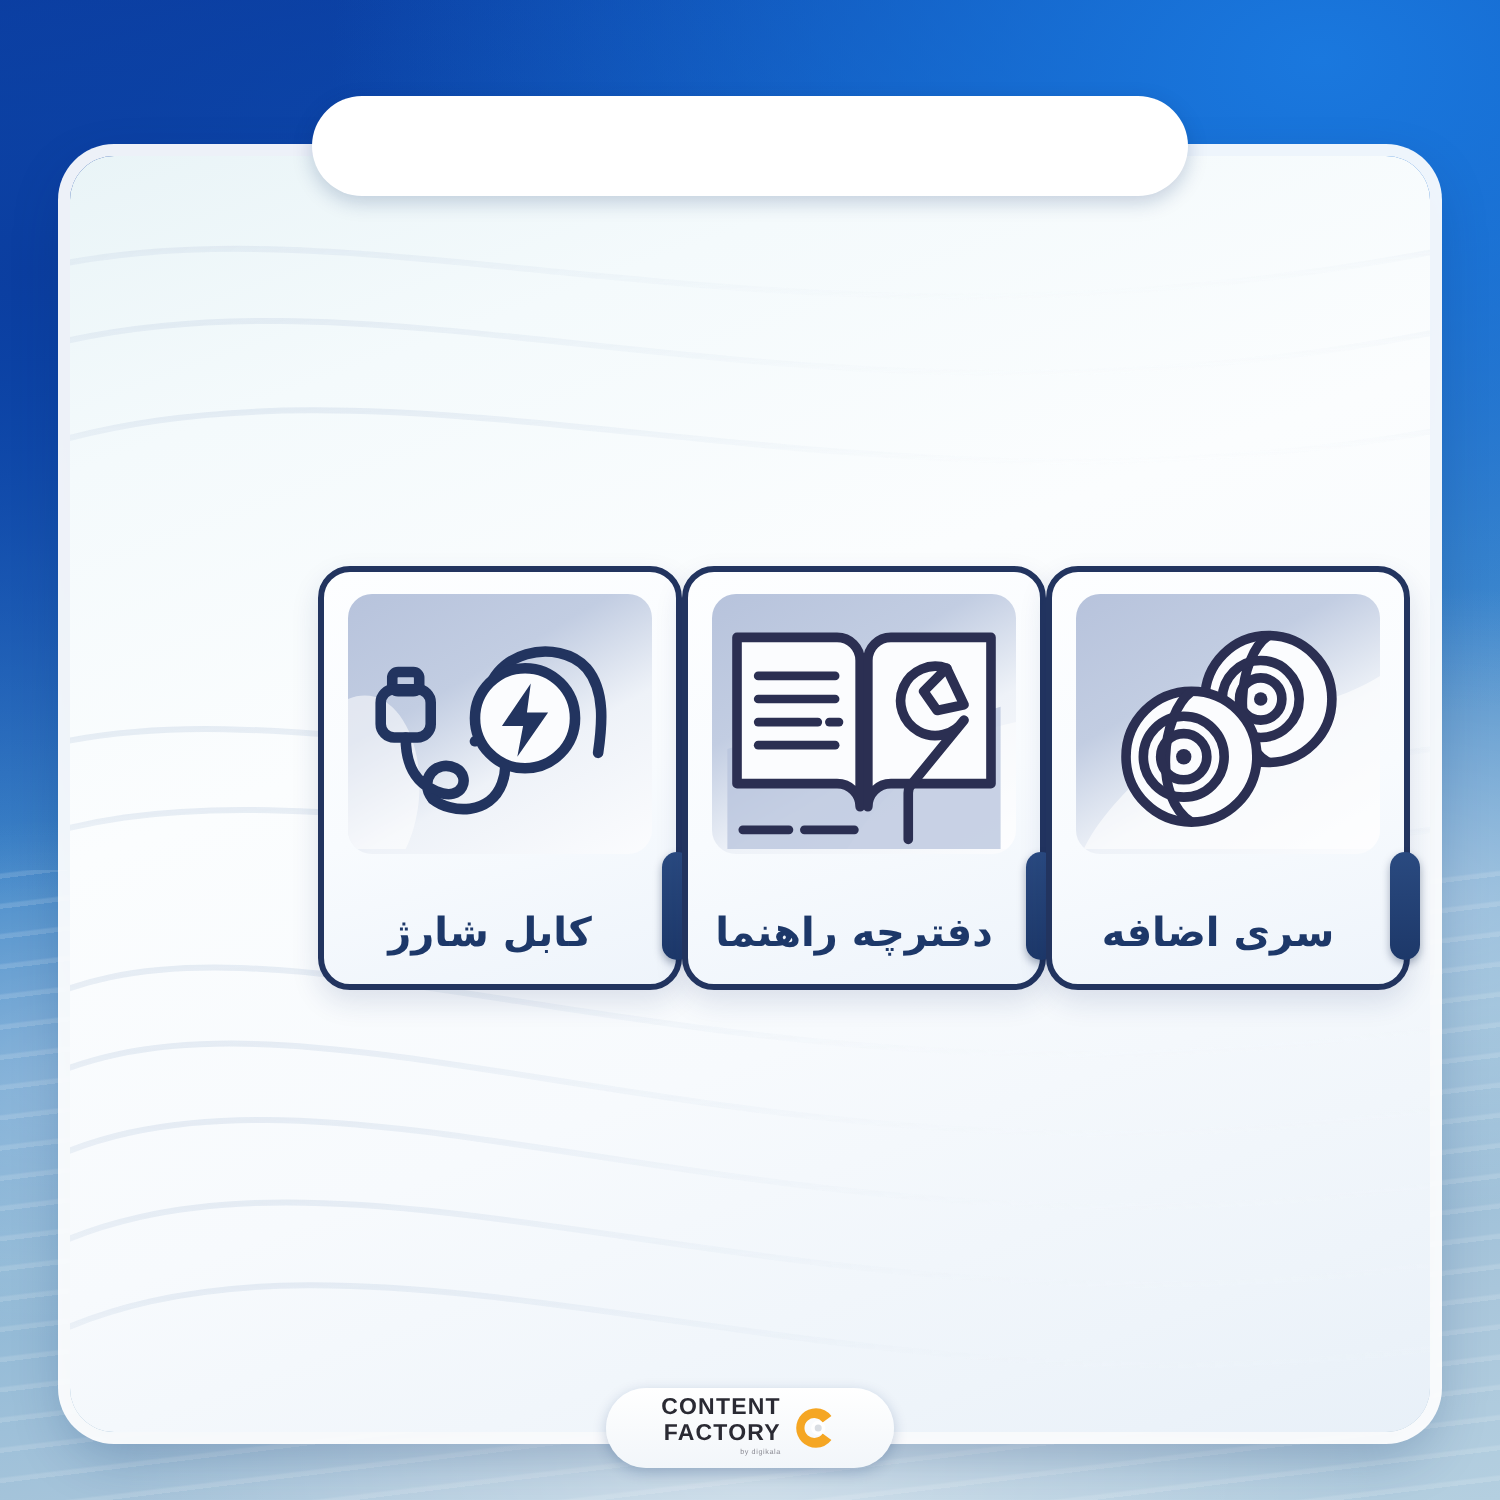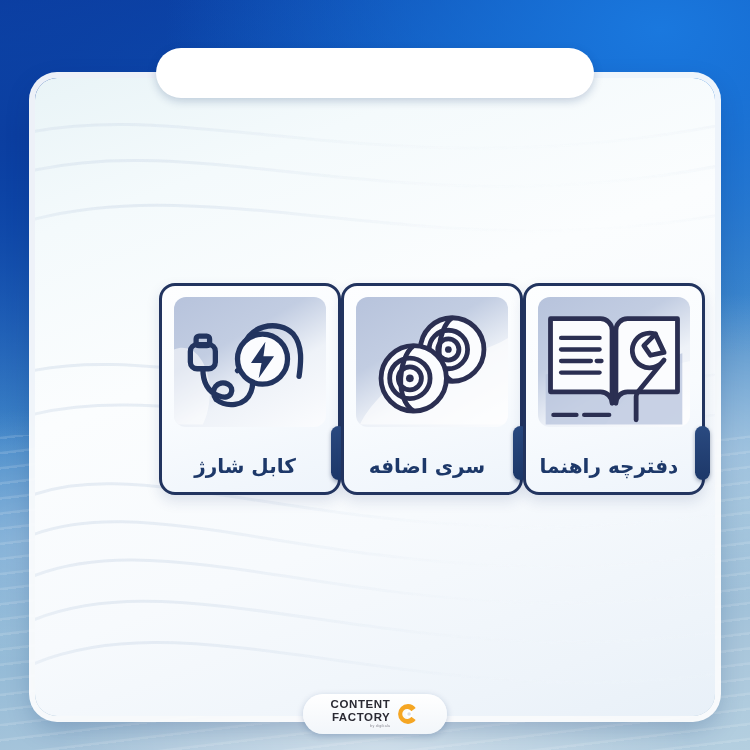"سری اضافه" div.card { order: before "دفترچه راهنما" -> after "دفترچه راهنما" }
